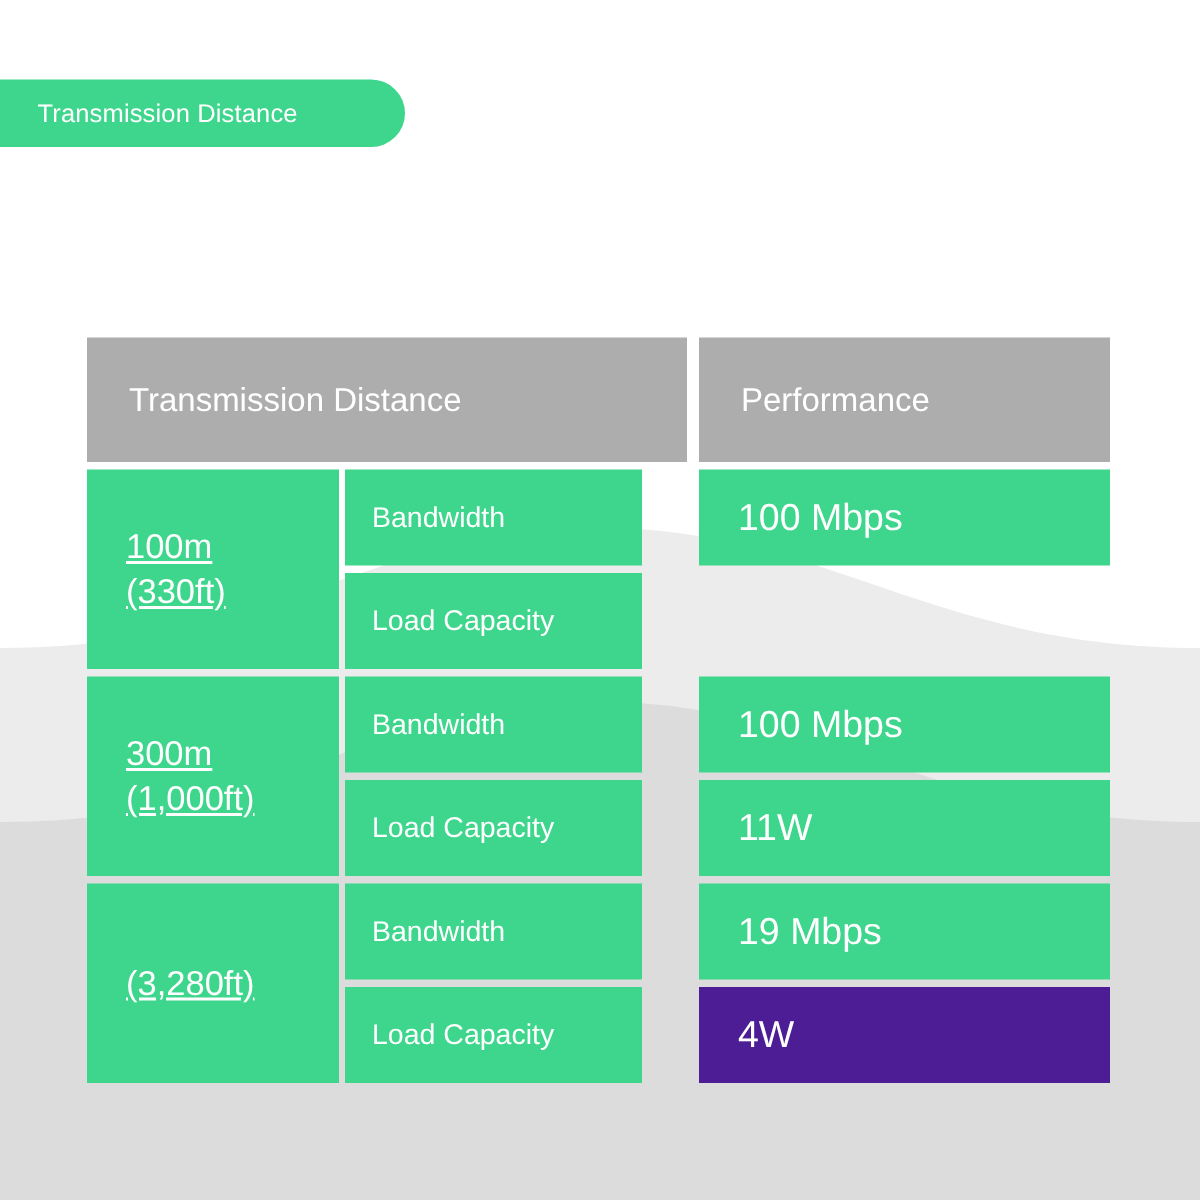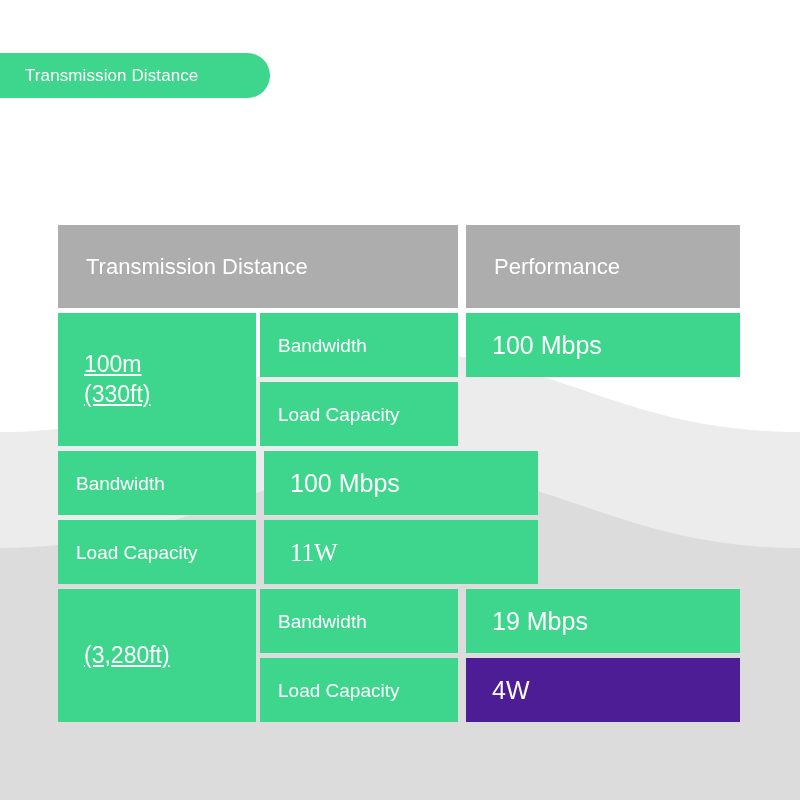"Bandwidth" .sub-row { gap: none -> 30px }
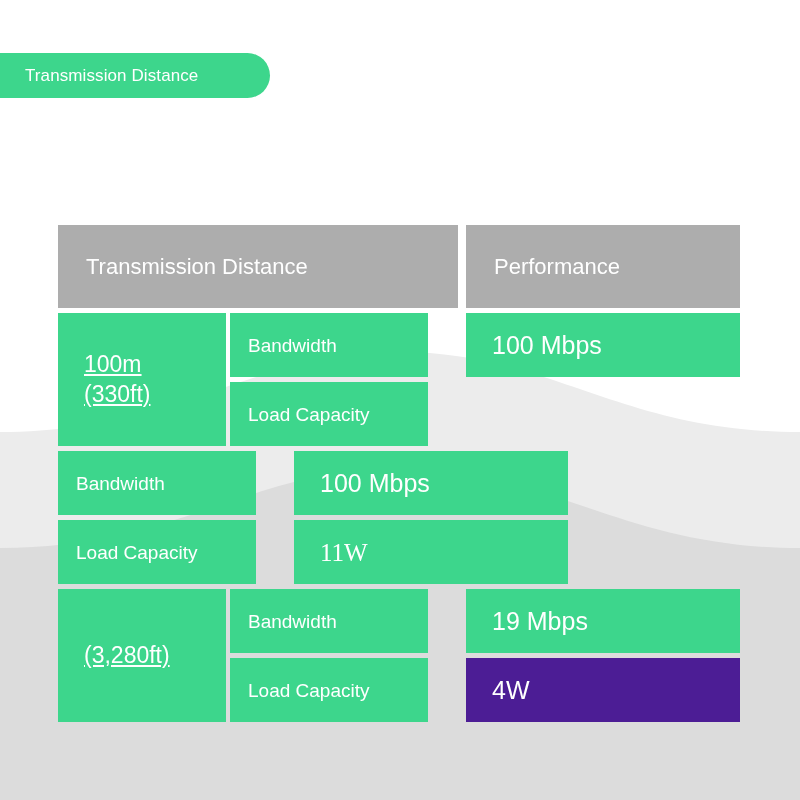"300m" div.distance-cell { html: none -> <div> <span>300m</span> <span>(1,000ft)</span> </div> }
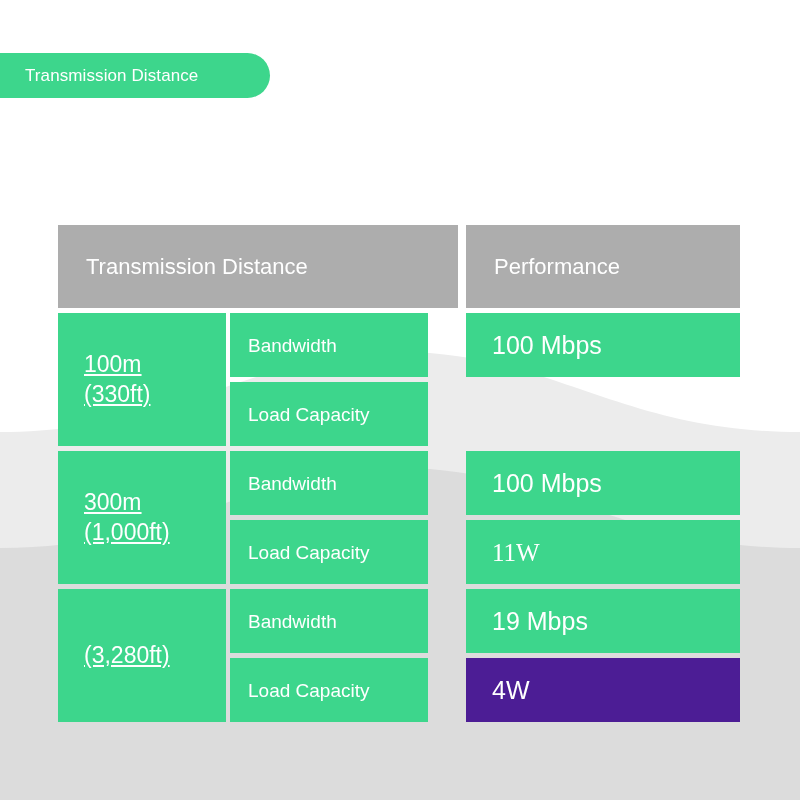"11W" div.value-cell { font-family: Liberation Serif, serif -> none }
